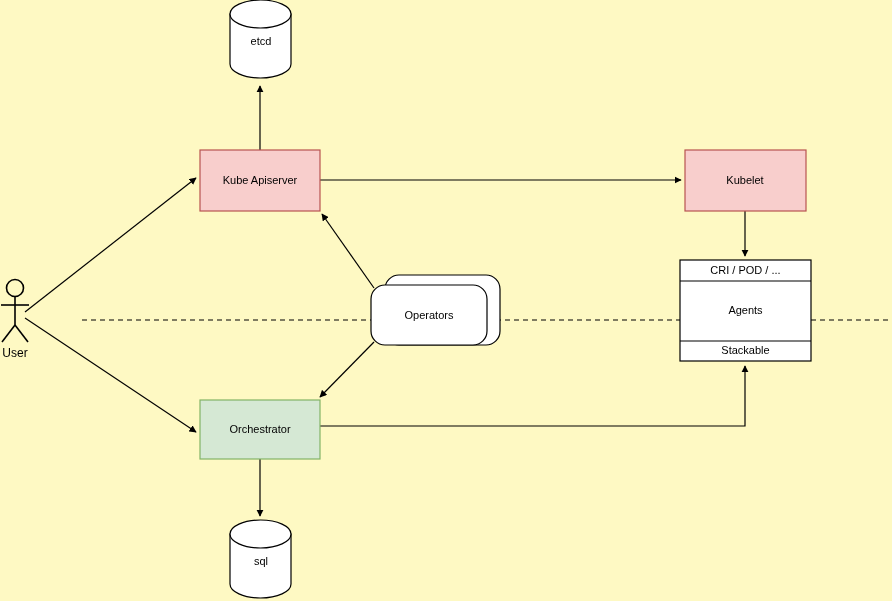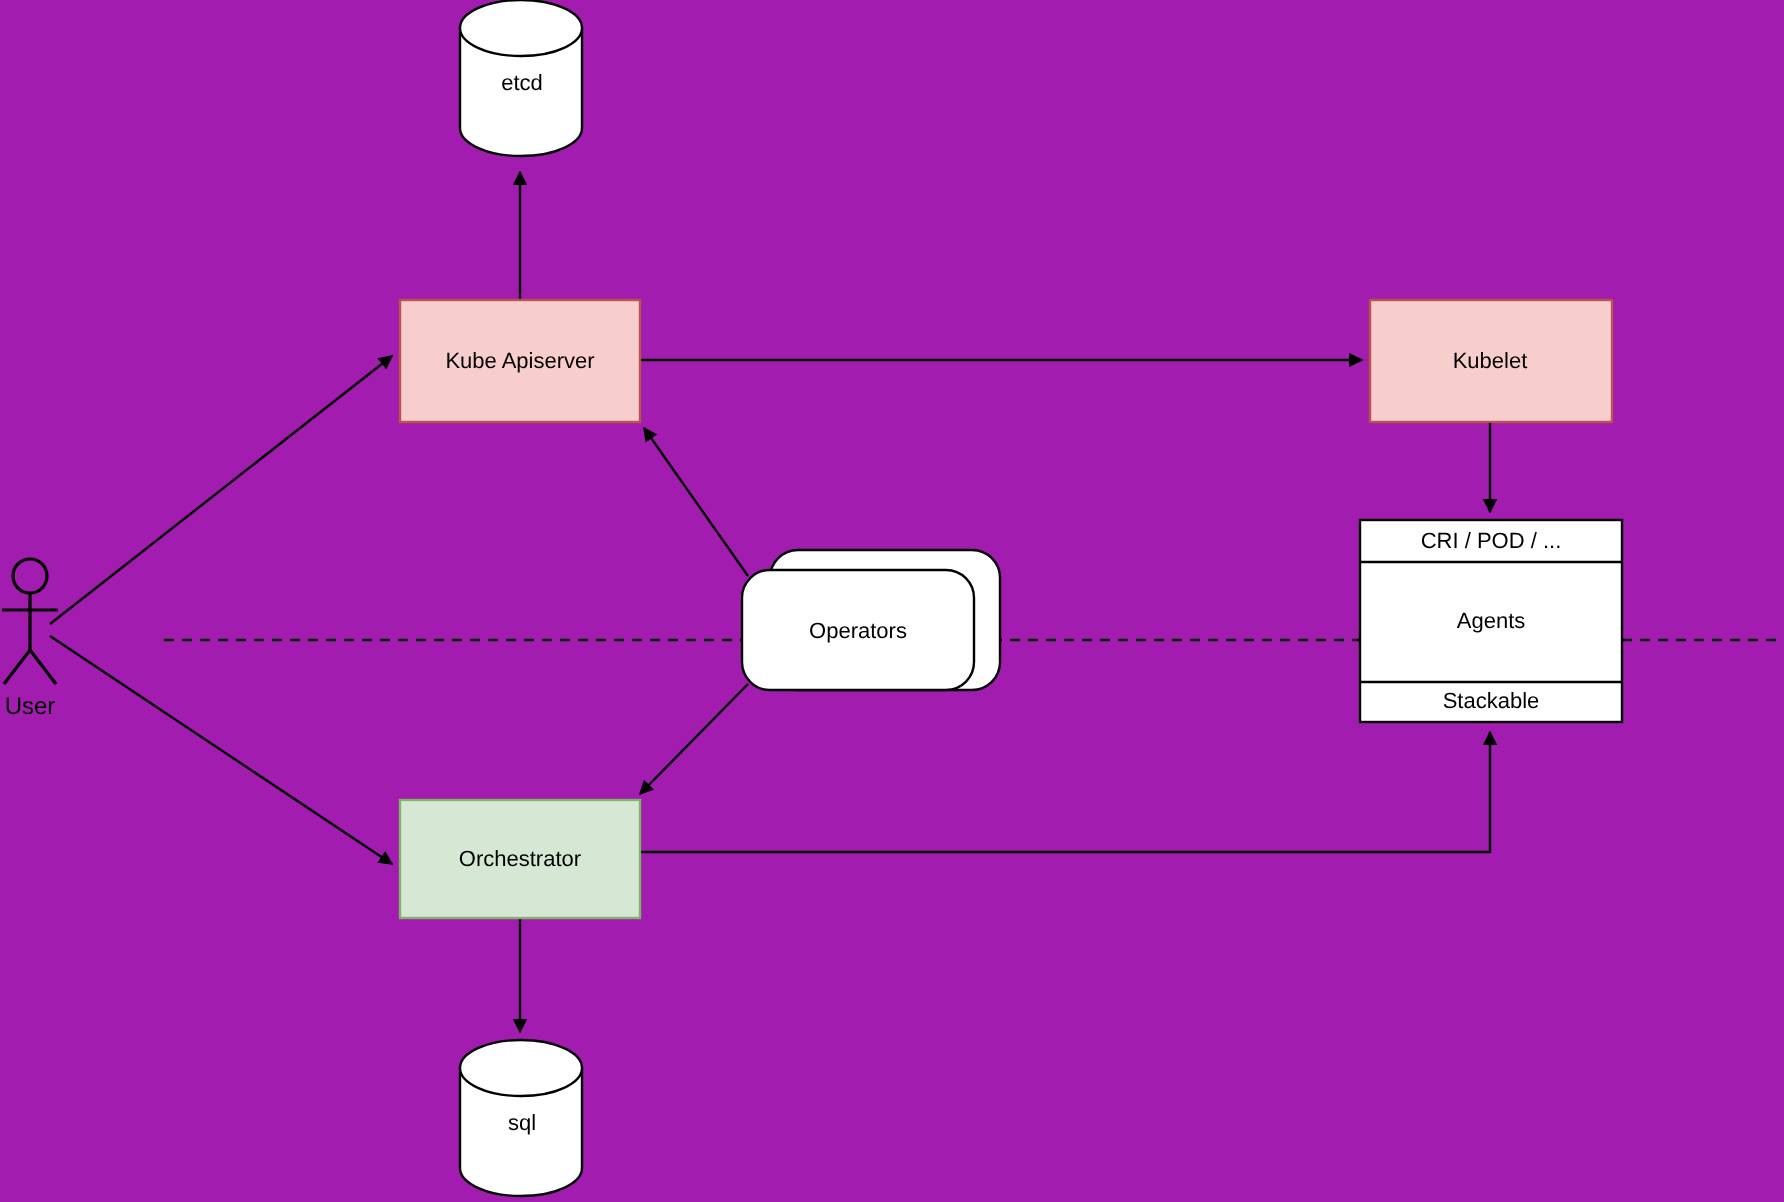"etcd" #canvas { background: #a21caf -> #fef9c3 }
